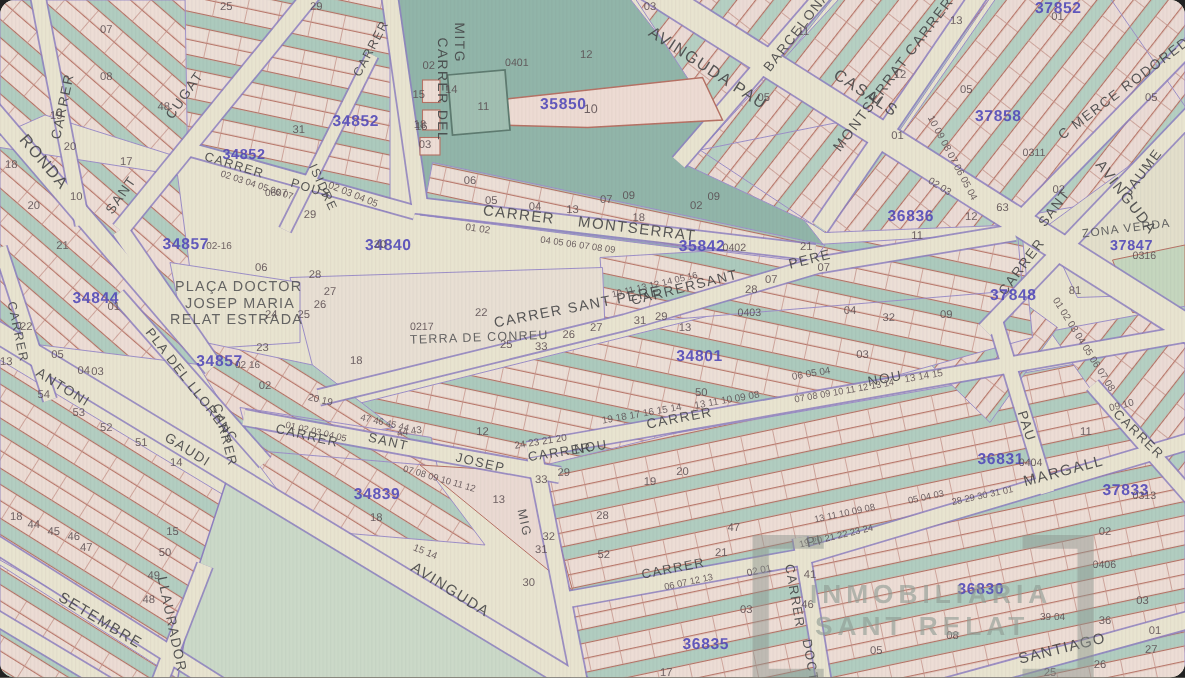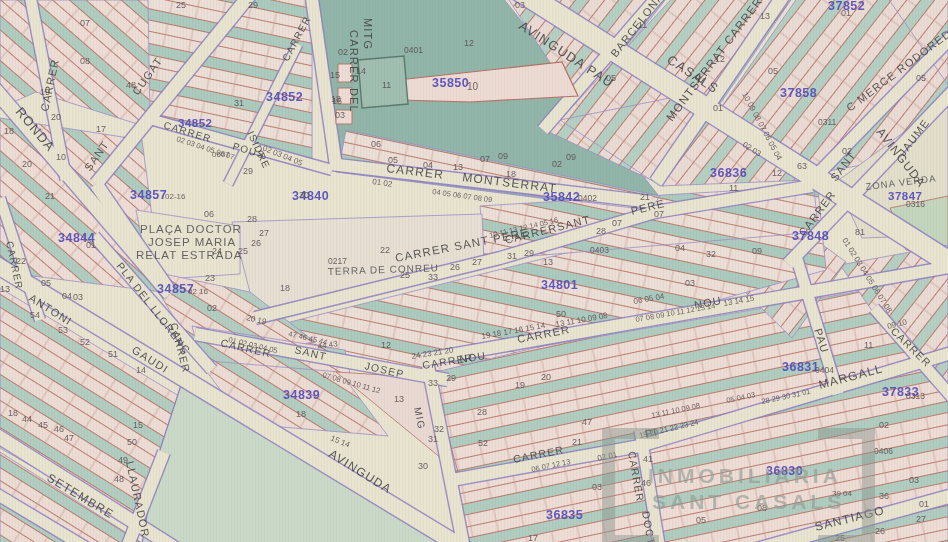"INMOBILIARIA" #stage { border-radius: none -> 12px }
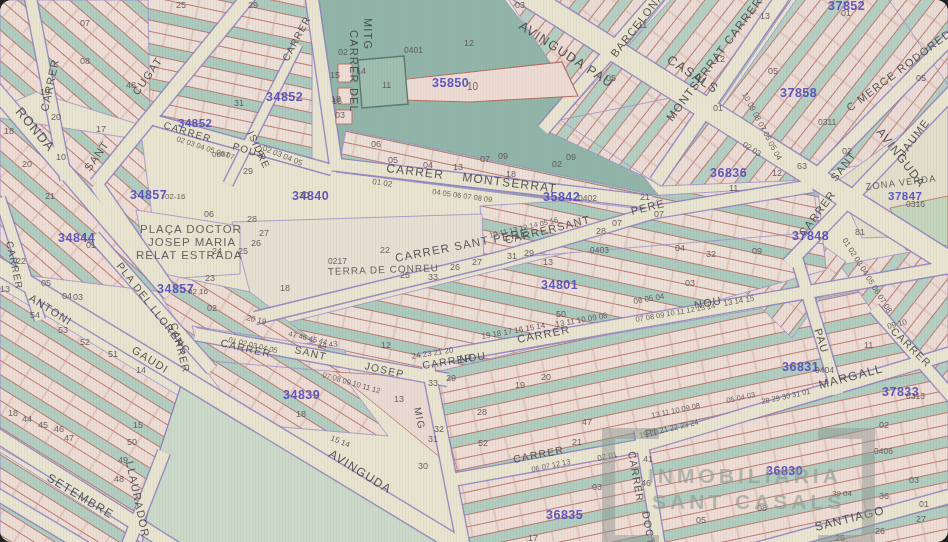"SANT CASALS" span.wline { text: CASALS -> RELAT }
